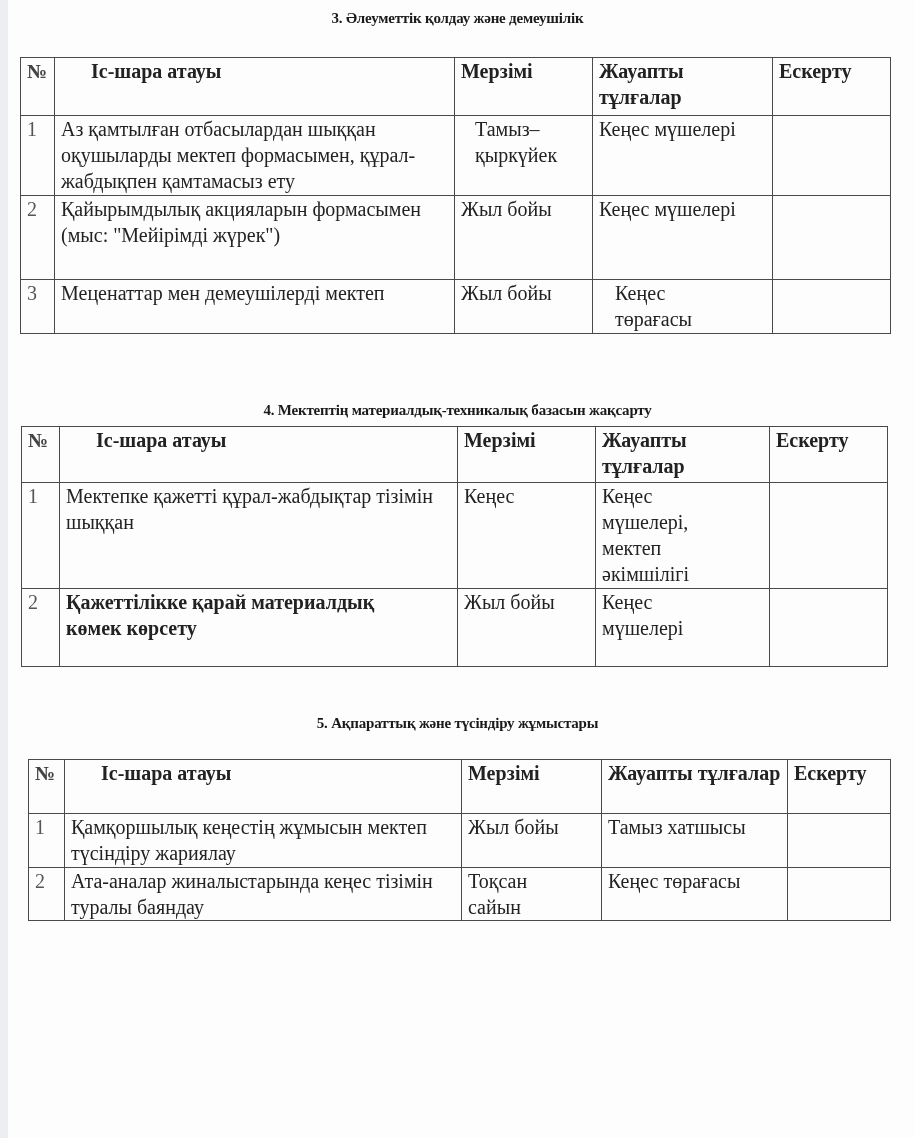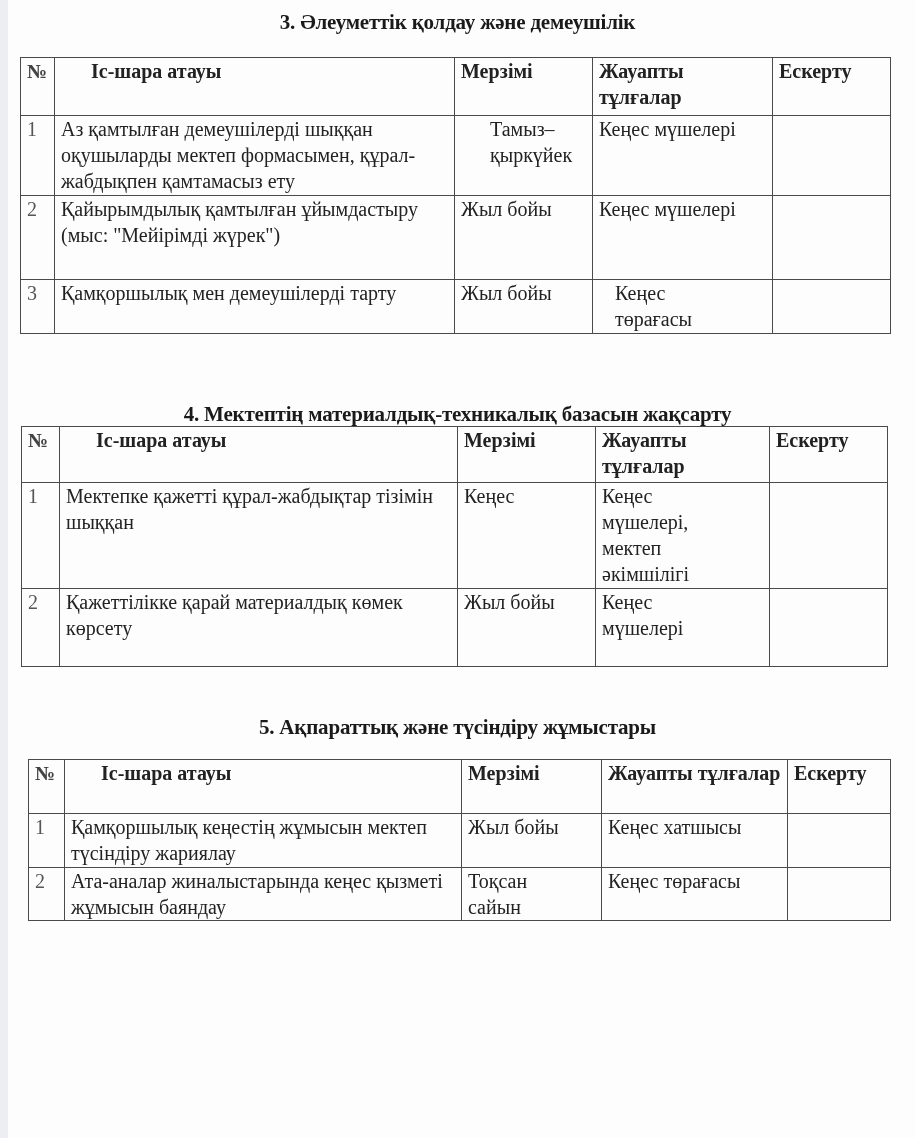"3. Әлеуметтік қолдау және демеушілік" .section-title { font-size: 21px -> 15px }
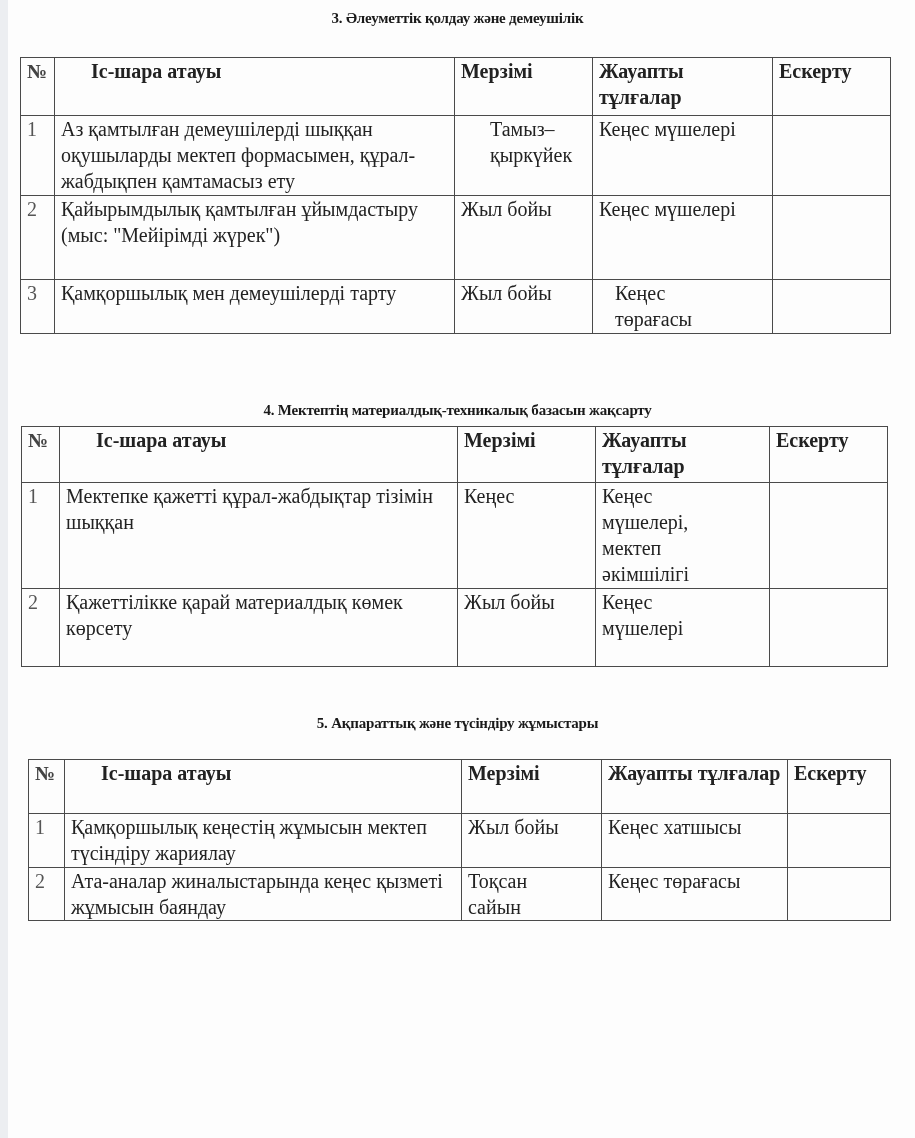"Аз қамтылған демеушілерді шыққан" td { text: демеушілерді -> отбасылардан }
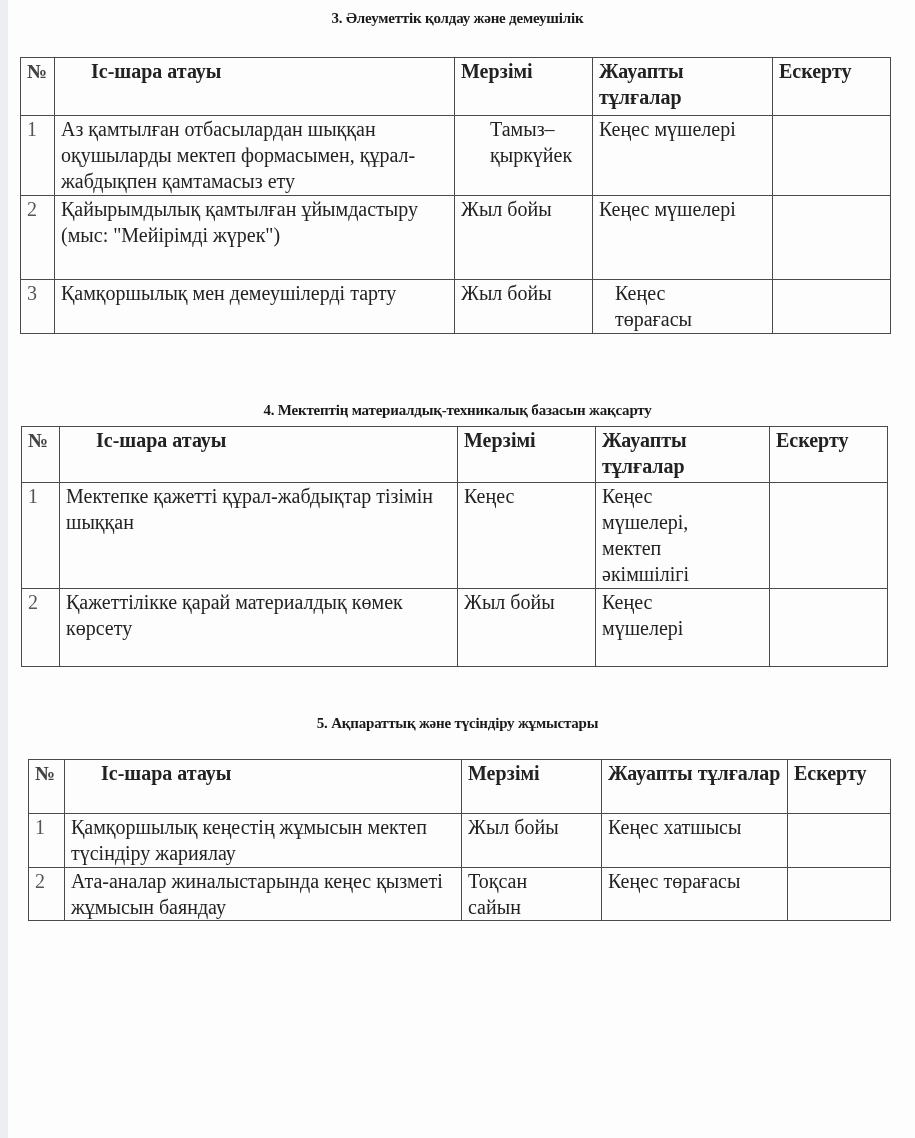"Тамыз–қыркүйек" td.center { padding: 0 35px -> 0 20px }
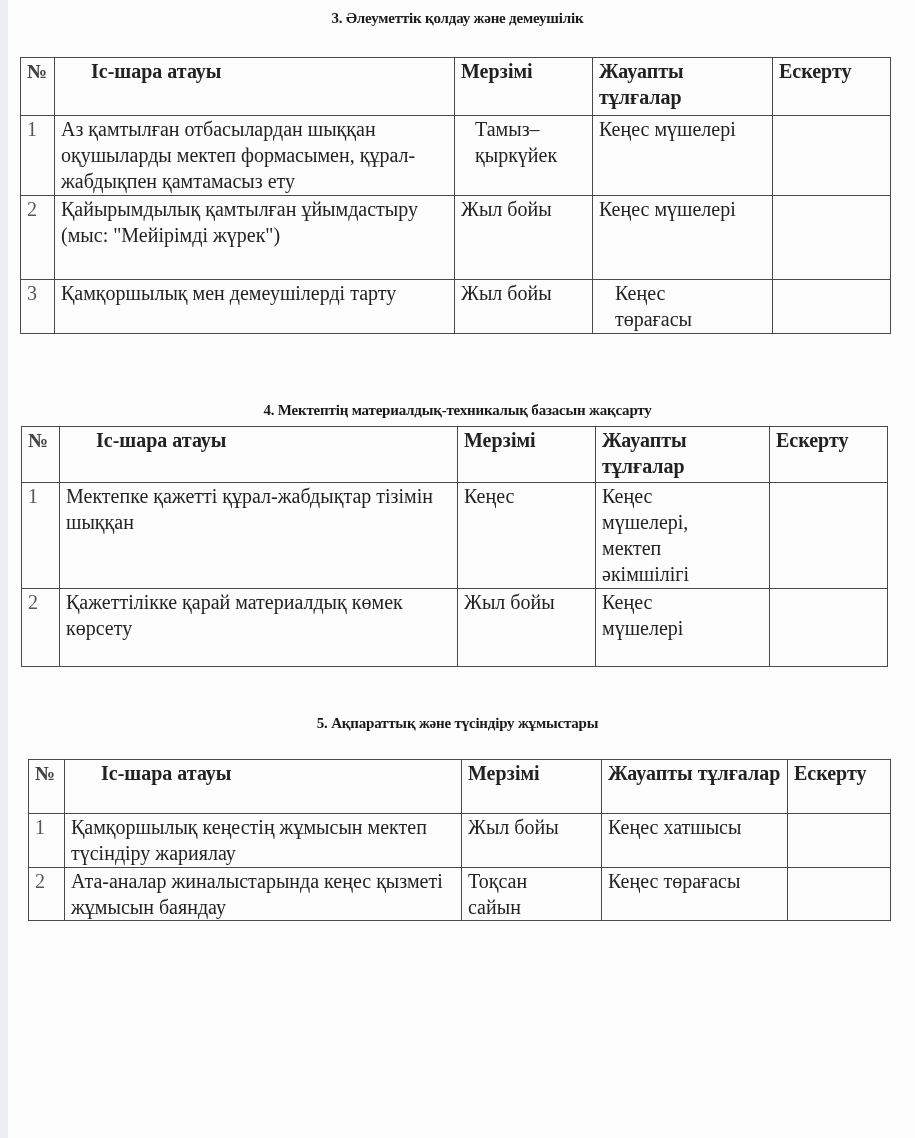"Қайырымдылық қамтылған ұйымдастыру (мыс:" td { text: қамтылған ұйымдастыру -> акцияларын формасымен }
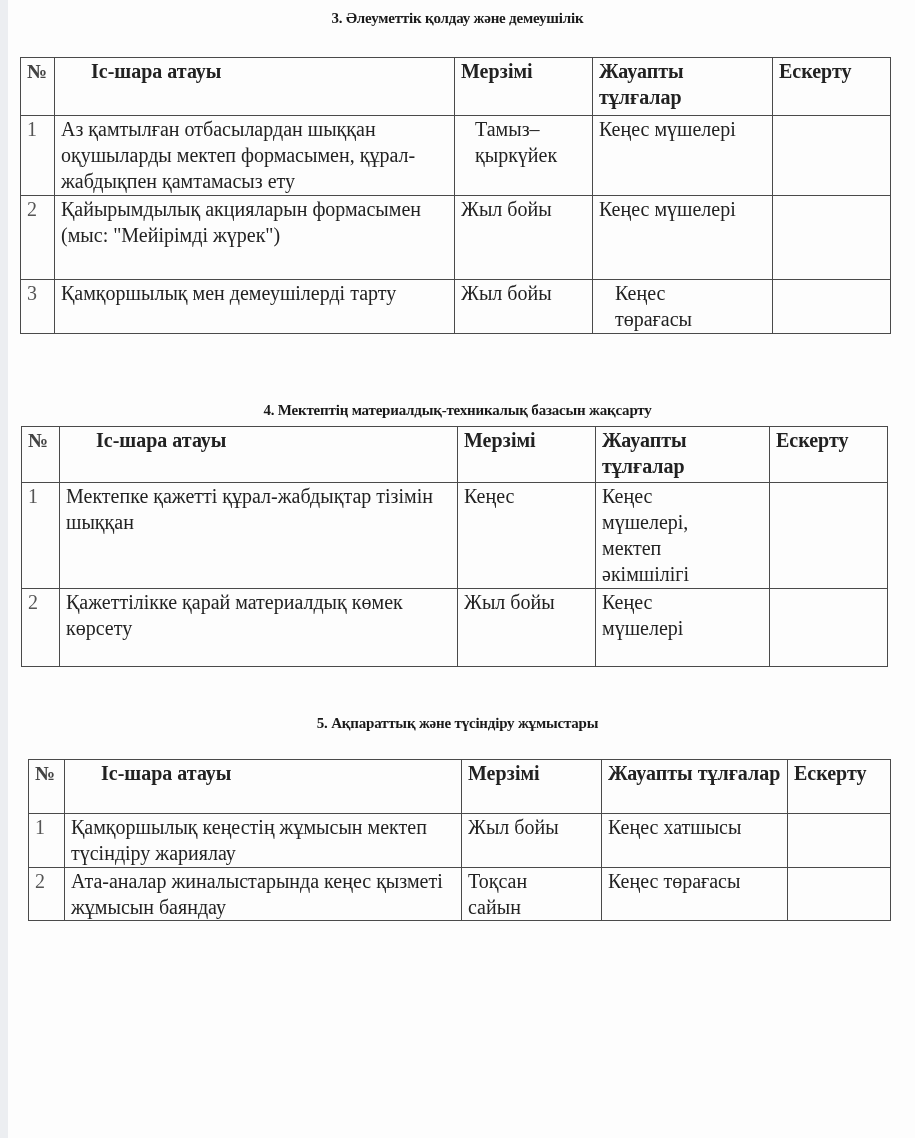"Қамқоршылық мен демеушілерді тарту" td { text: Қамқоршылық мен демеушілерді тарту -> Меценаттар мен демеушілерді мектеп }
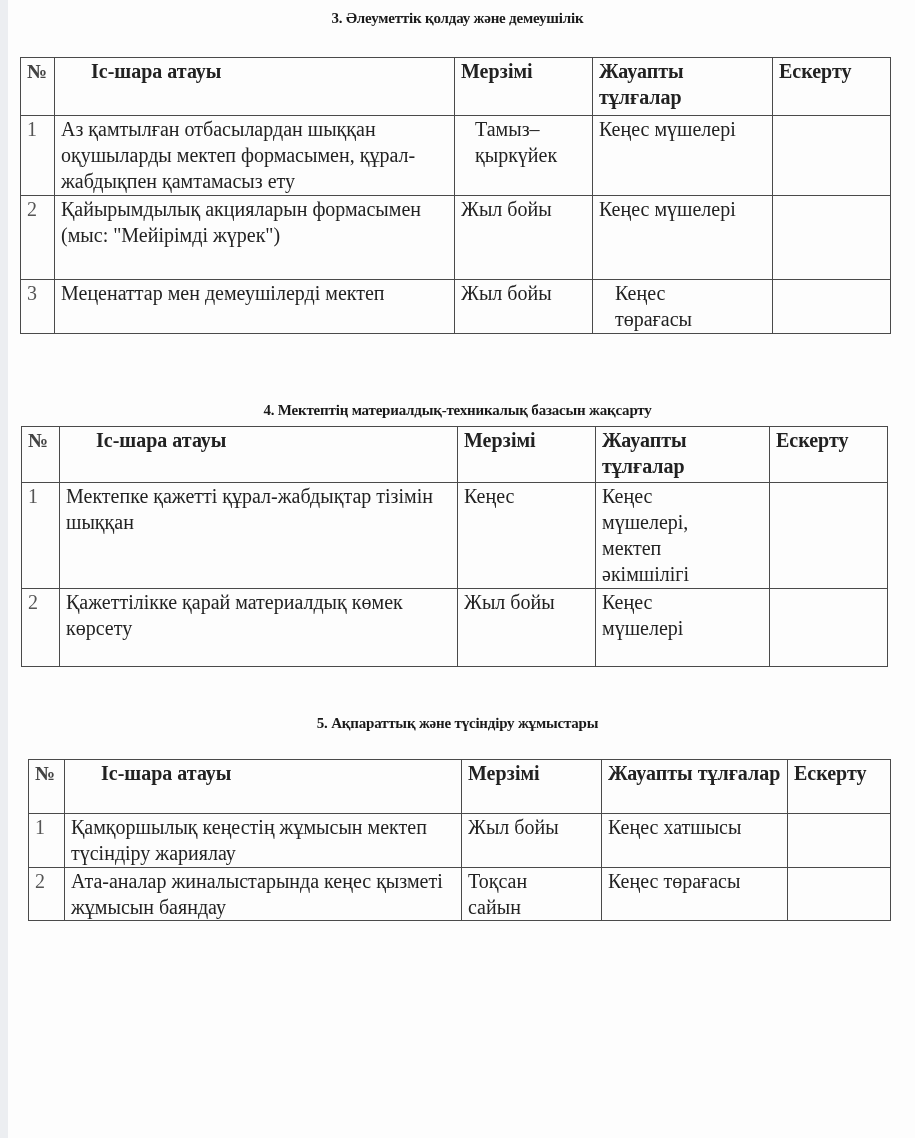"Қажеттілікке қарай материалдық көмек" td { font-weight: none -> bold }
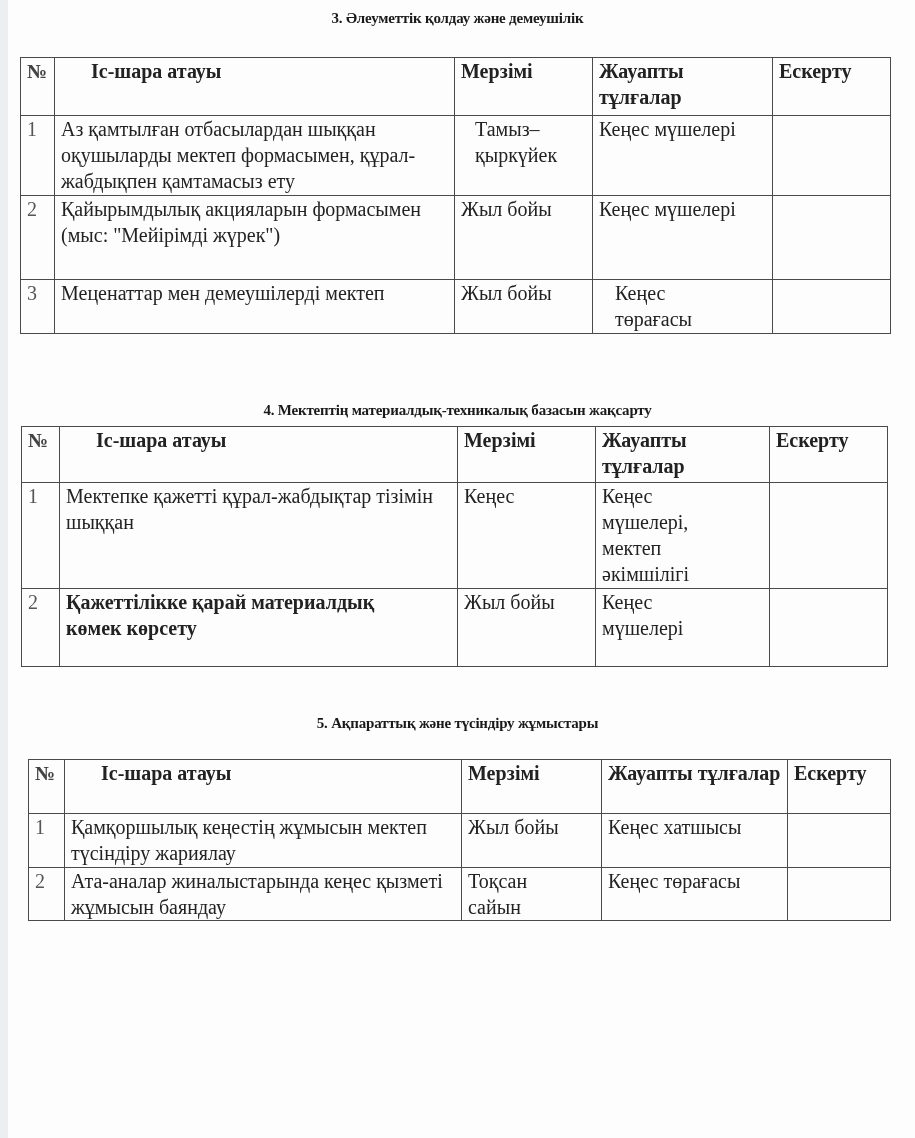"Кеңес хатшысы" td { text: Кеңес -> Тамыз }
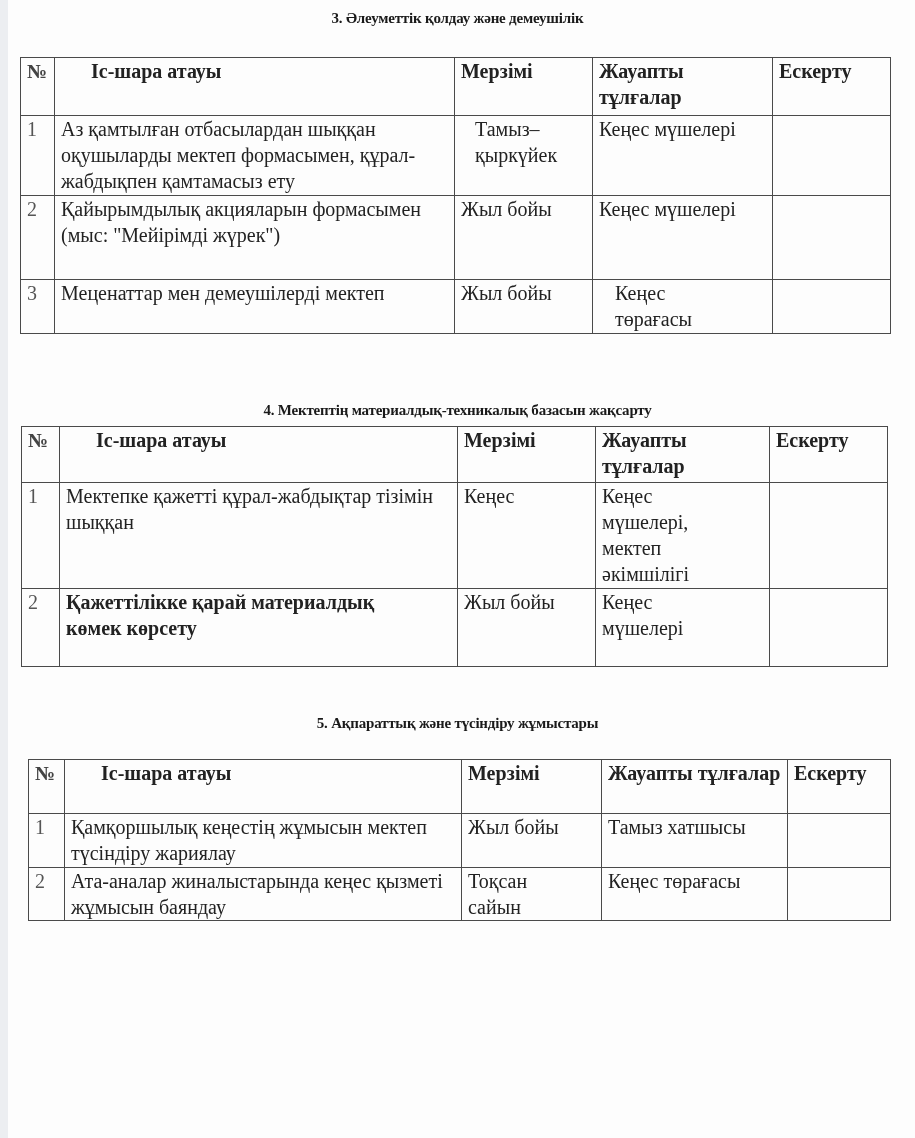"Ата-аналар жиналыстарында кеңес қызметі" td.justify { text: қызметі жұмысын -> тізімін туралы }
